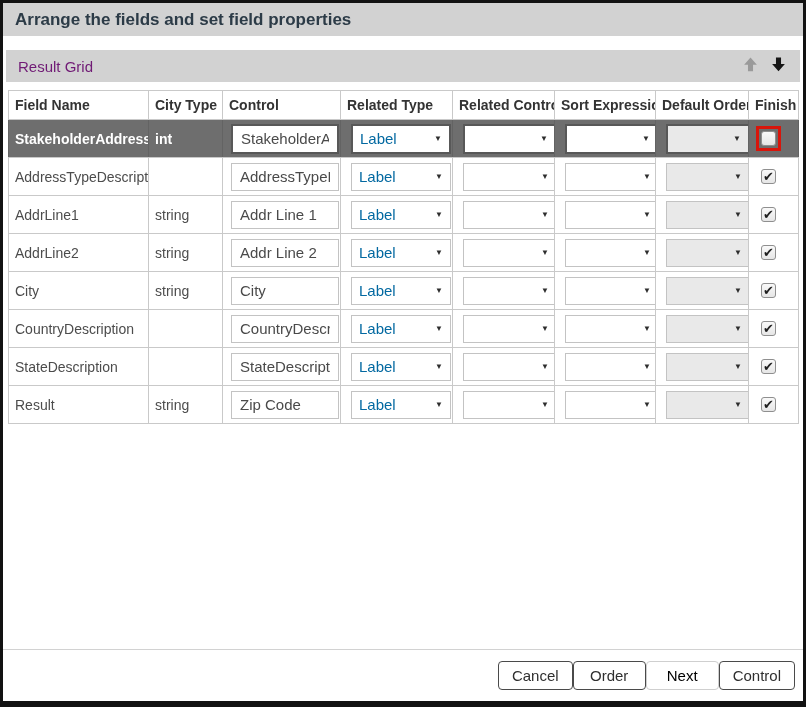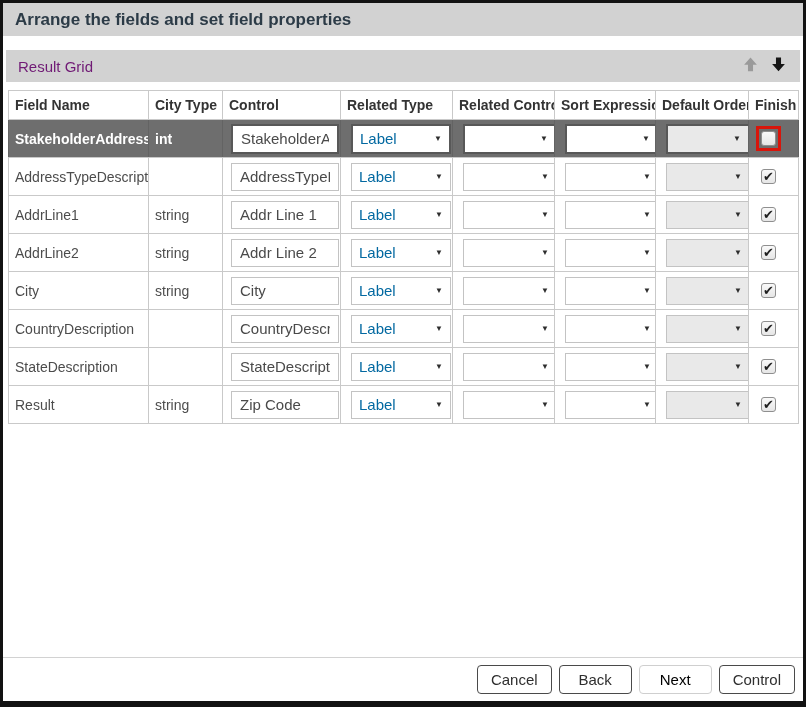"Cancel" .footer { gap: 7px -> none; height: 44px -> 52px }
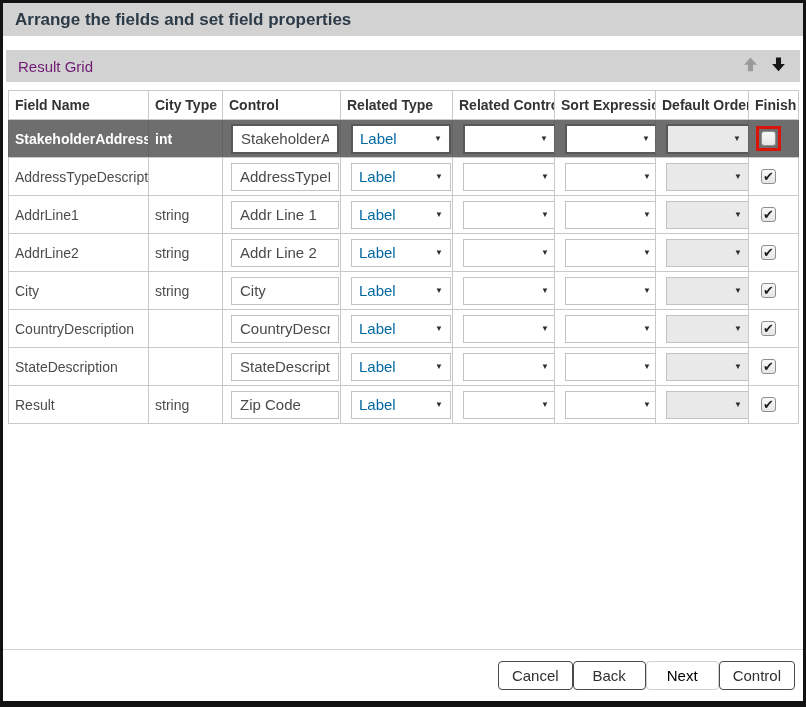"Back" button.btn { text: Back -> Order }
